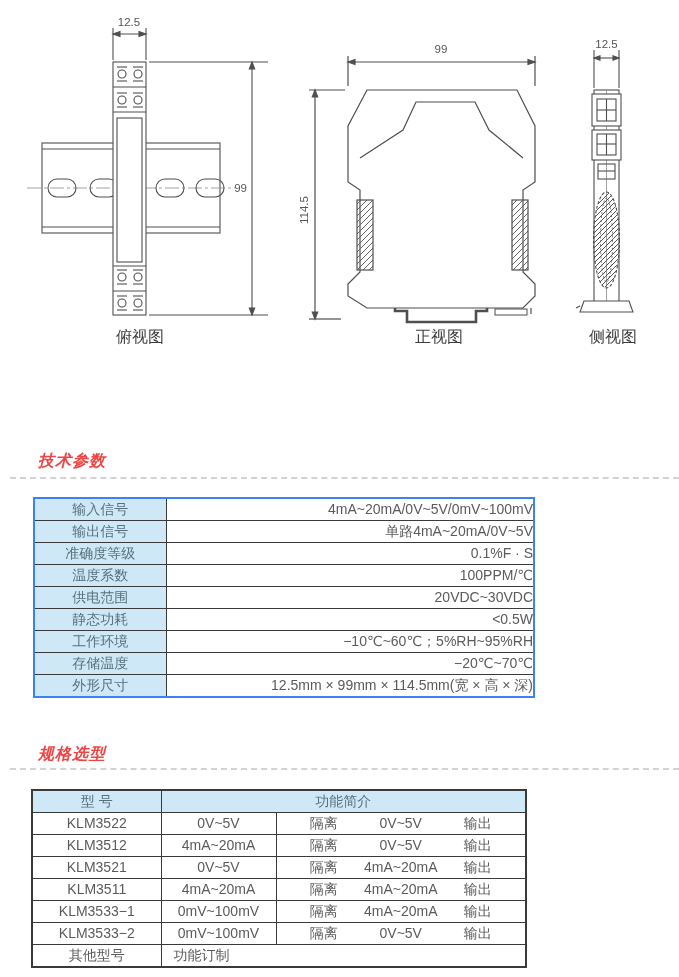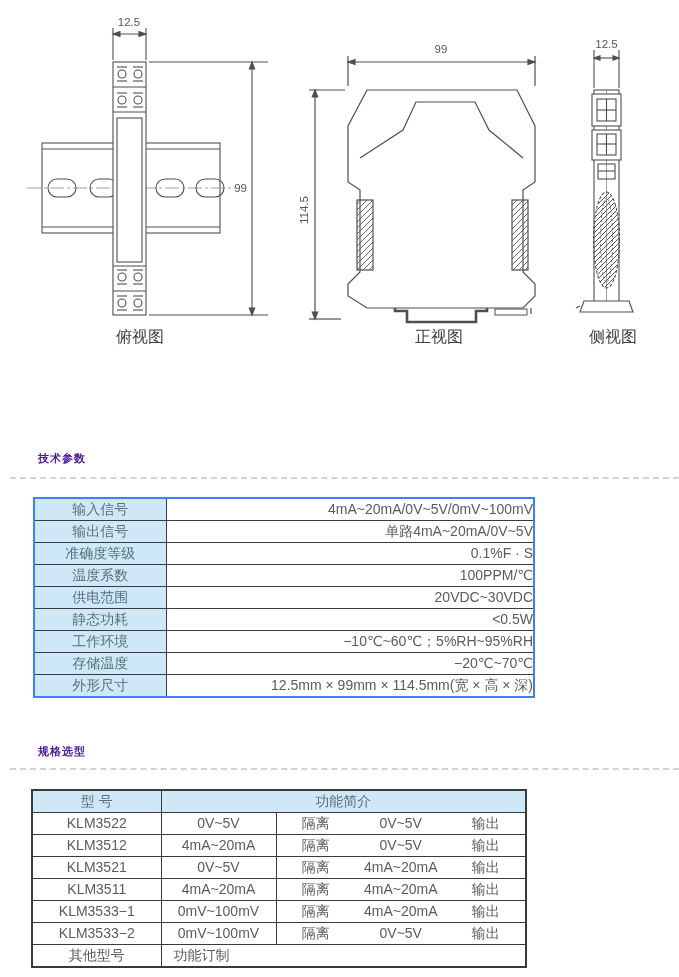"技术参数" .sec-heading { color: #4c1d95 -> #ef4444; font-size: 11px -> 16px; font-style: none -> italic }
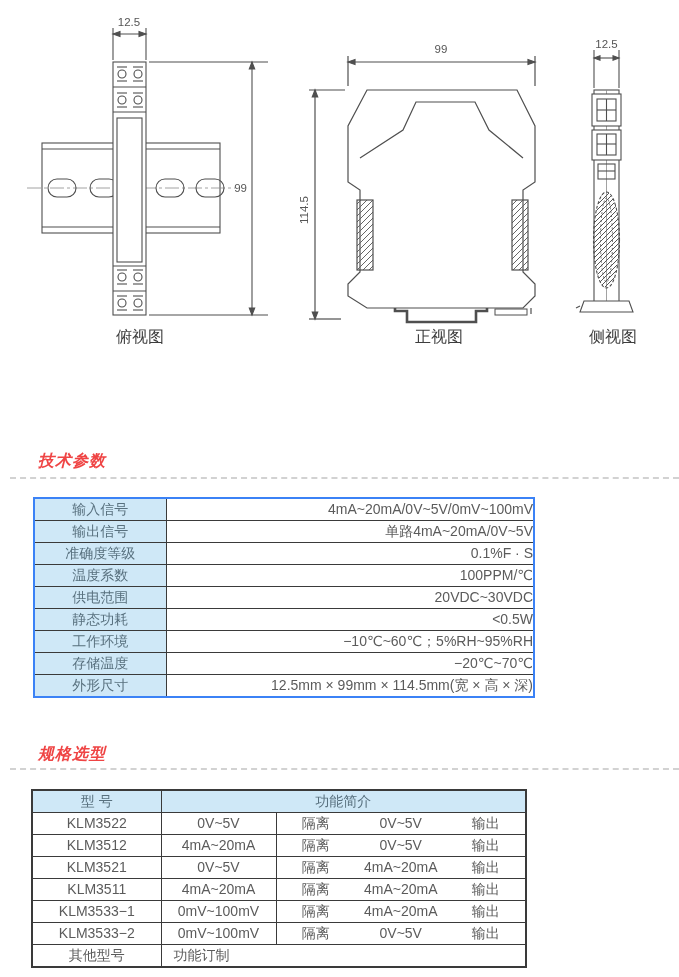"隔离" .out-cell { gap: 15px -> 7px }
